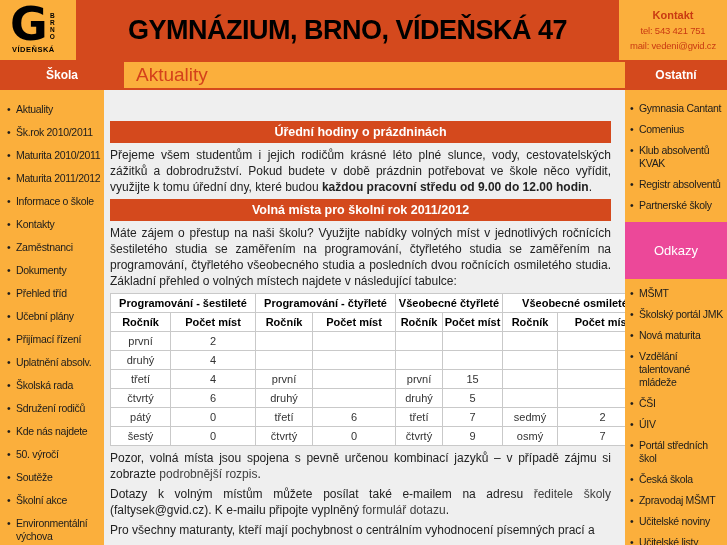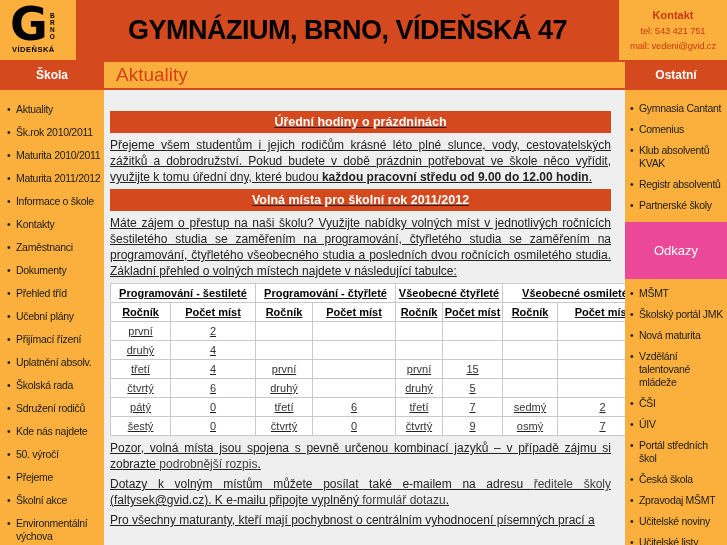"Škola" .tab-left { width: 104px -> 124px }
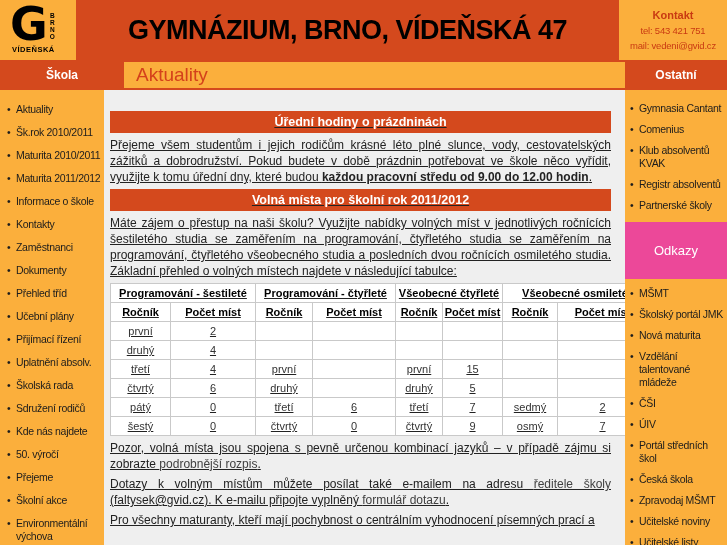"Úřední hodiny o prázdninách" .content { padding: 2px 14px 0 6px -> 12px 14px 0 6px; text-decoration: underline -> none }
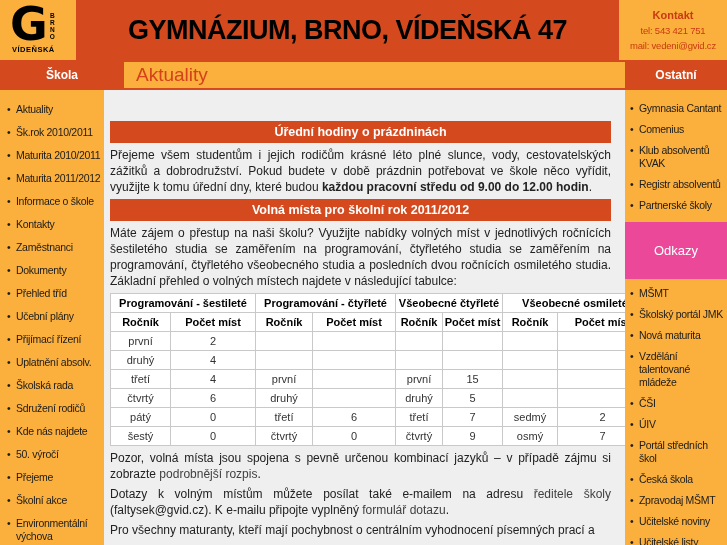"Přejeme" span { text: Přejeme -> Soutěže }
